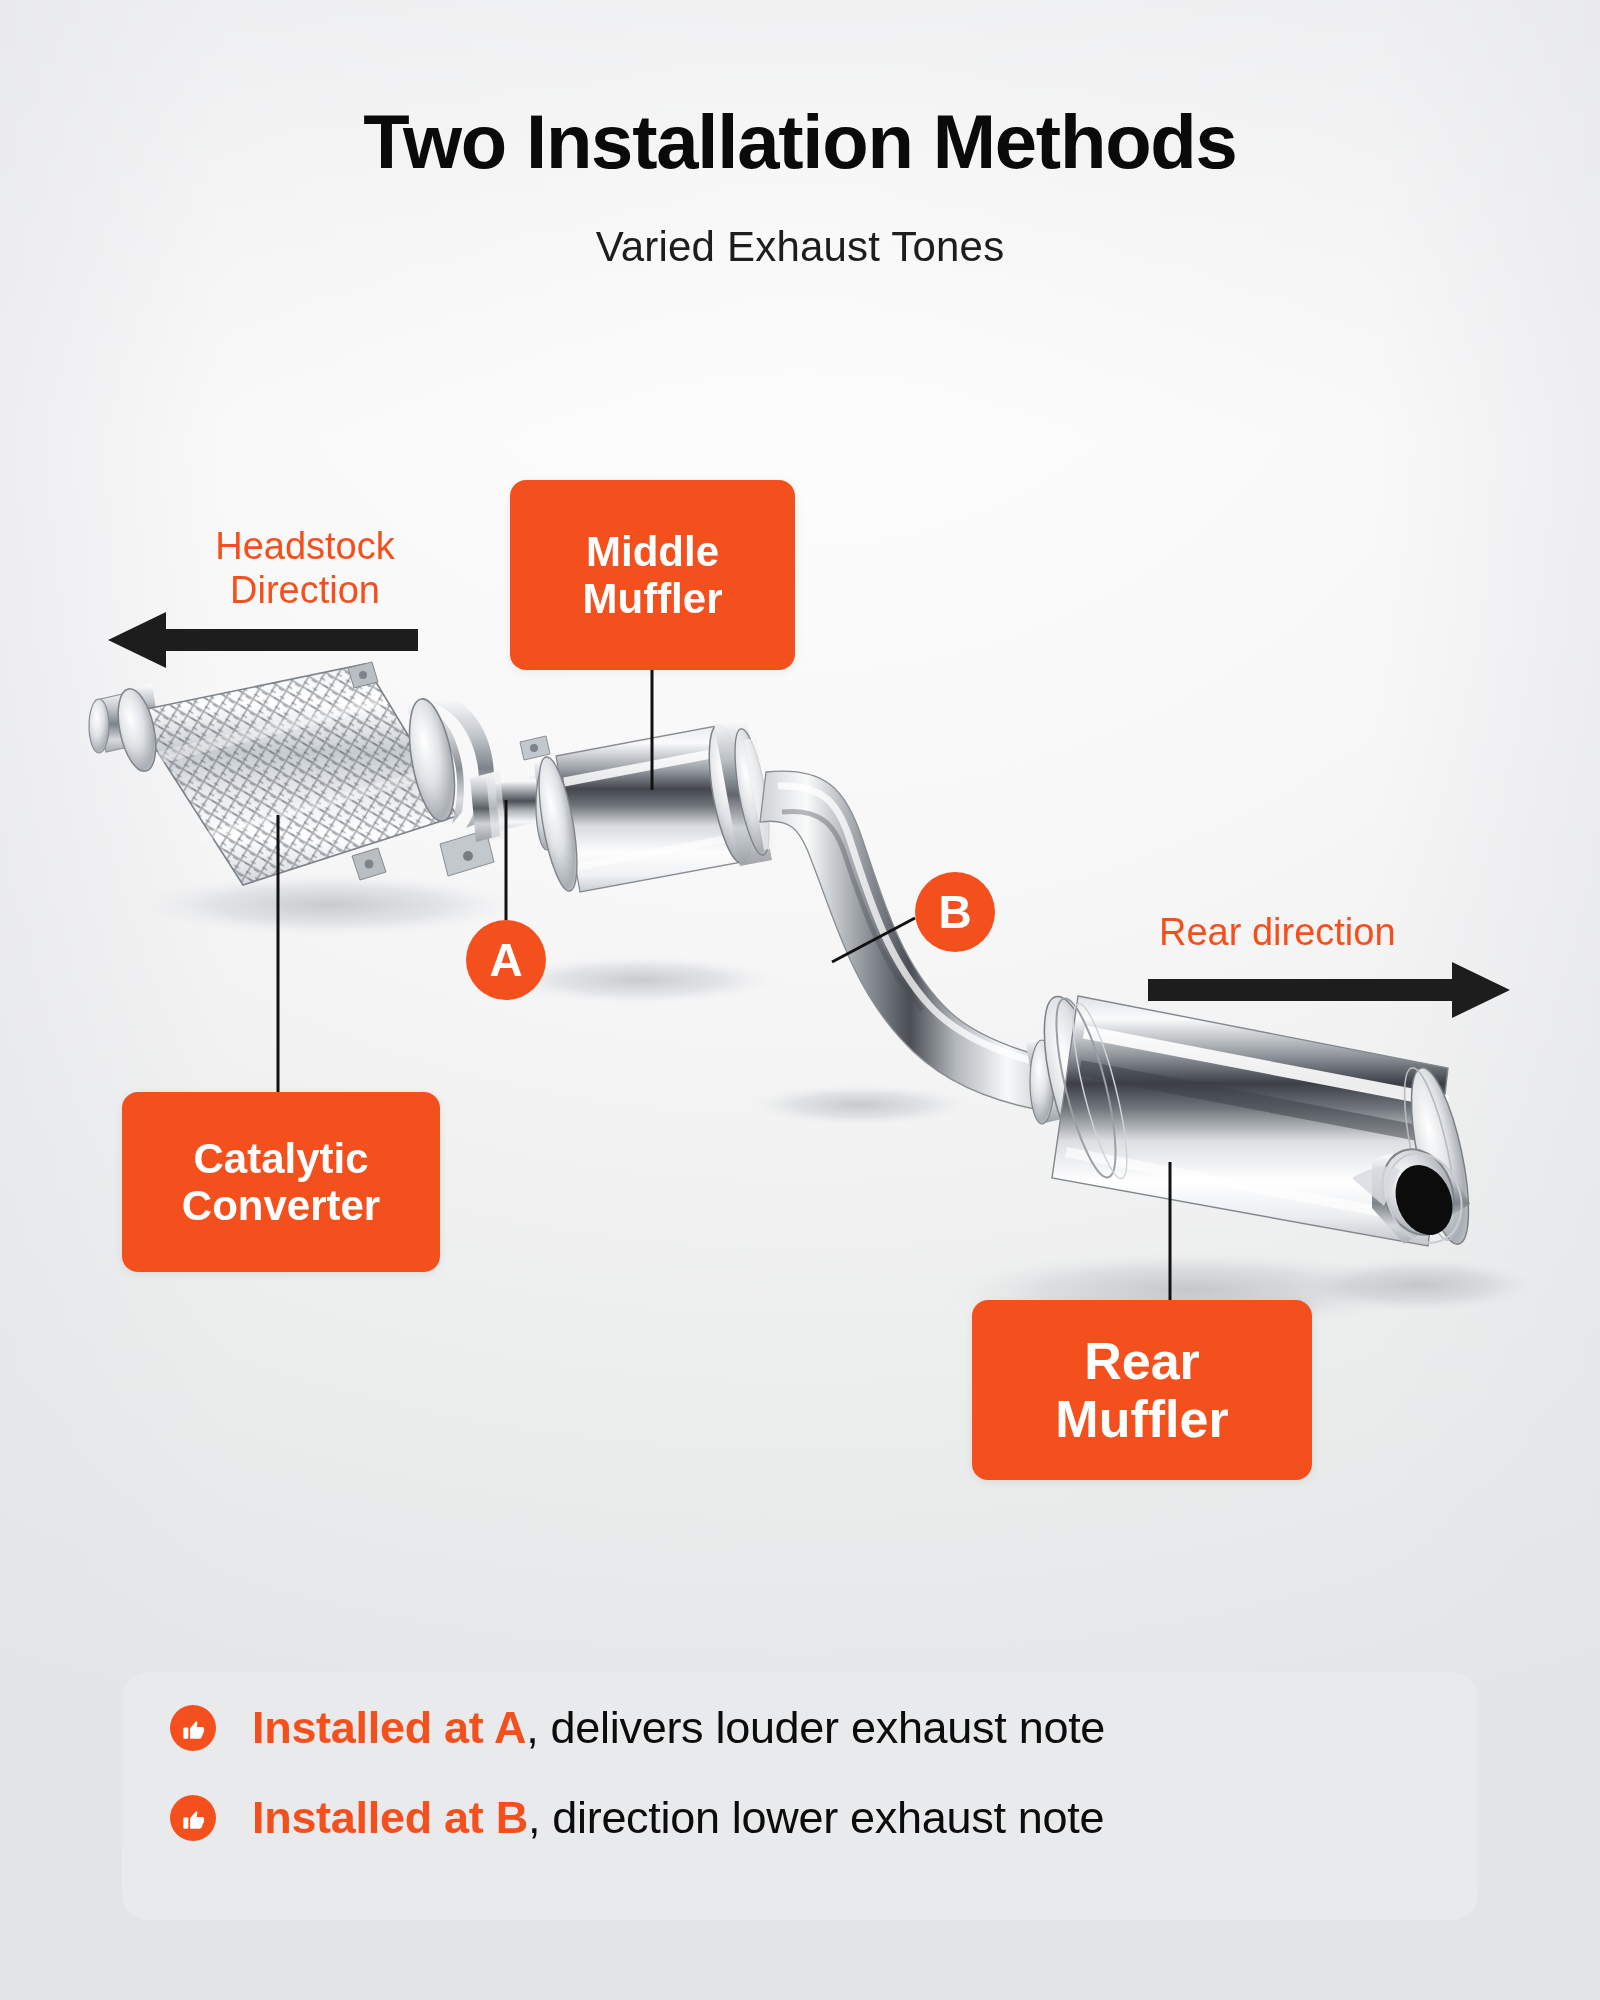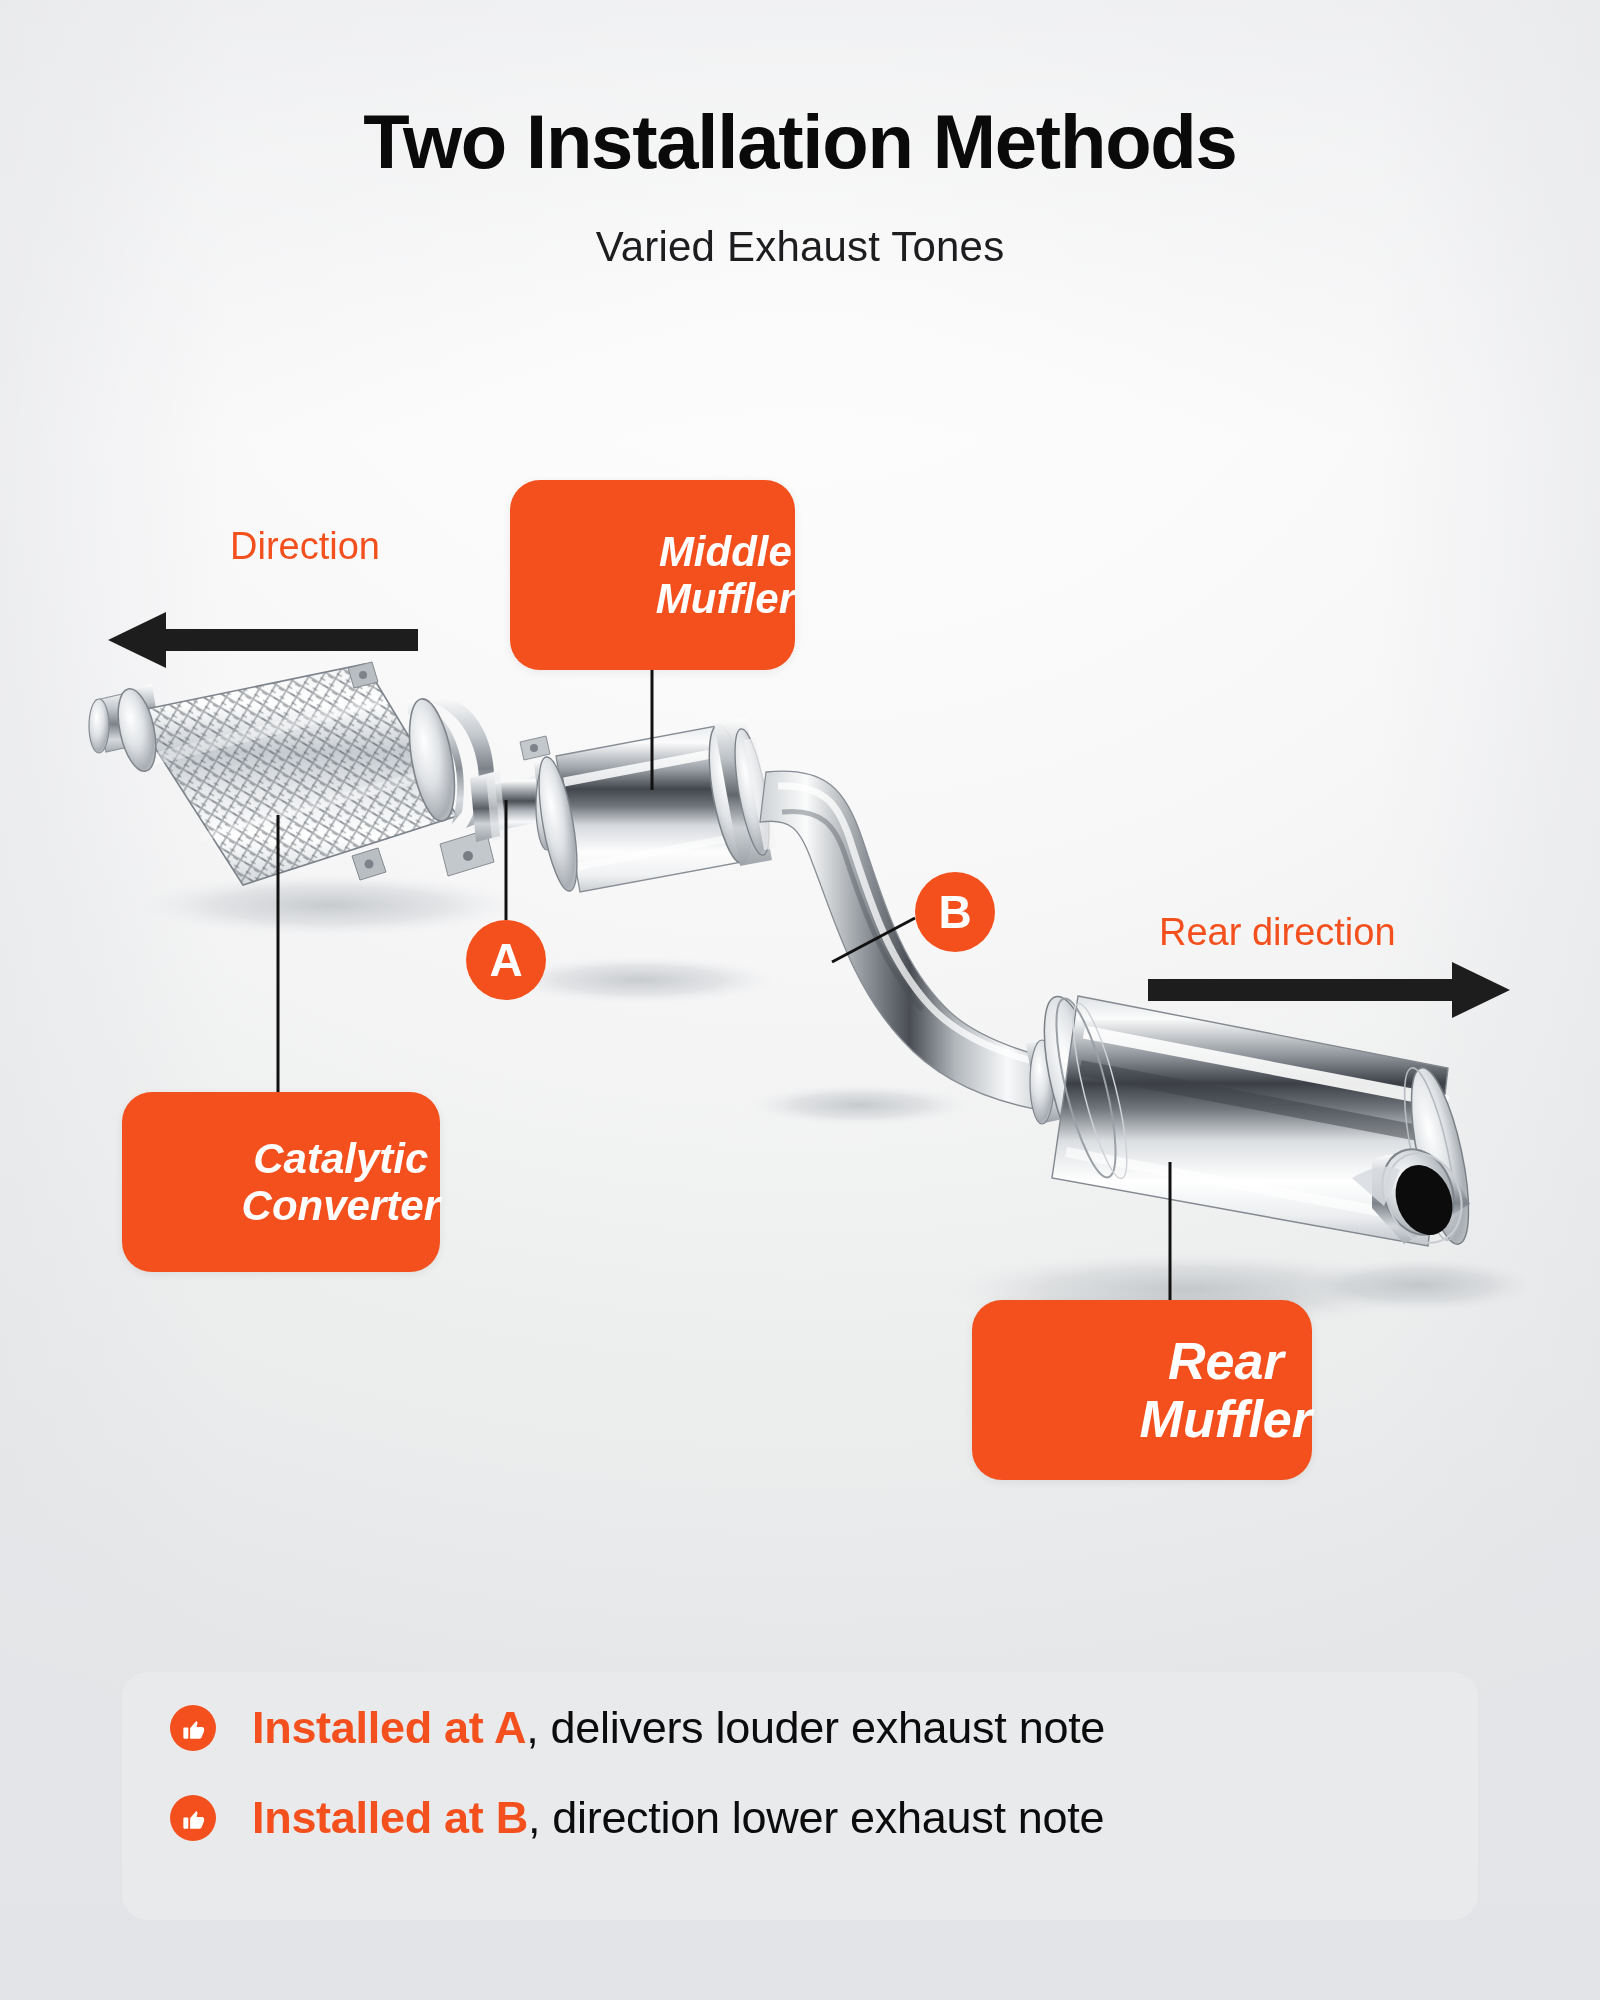"Headstock" div { html: none -> <div>Headstock</div> }
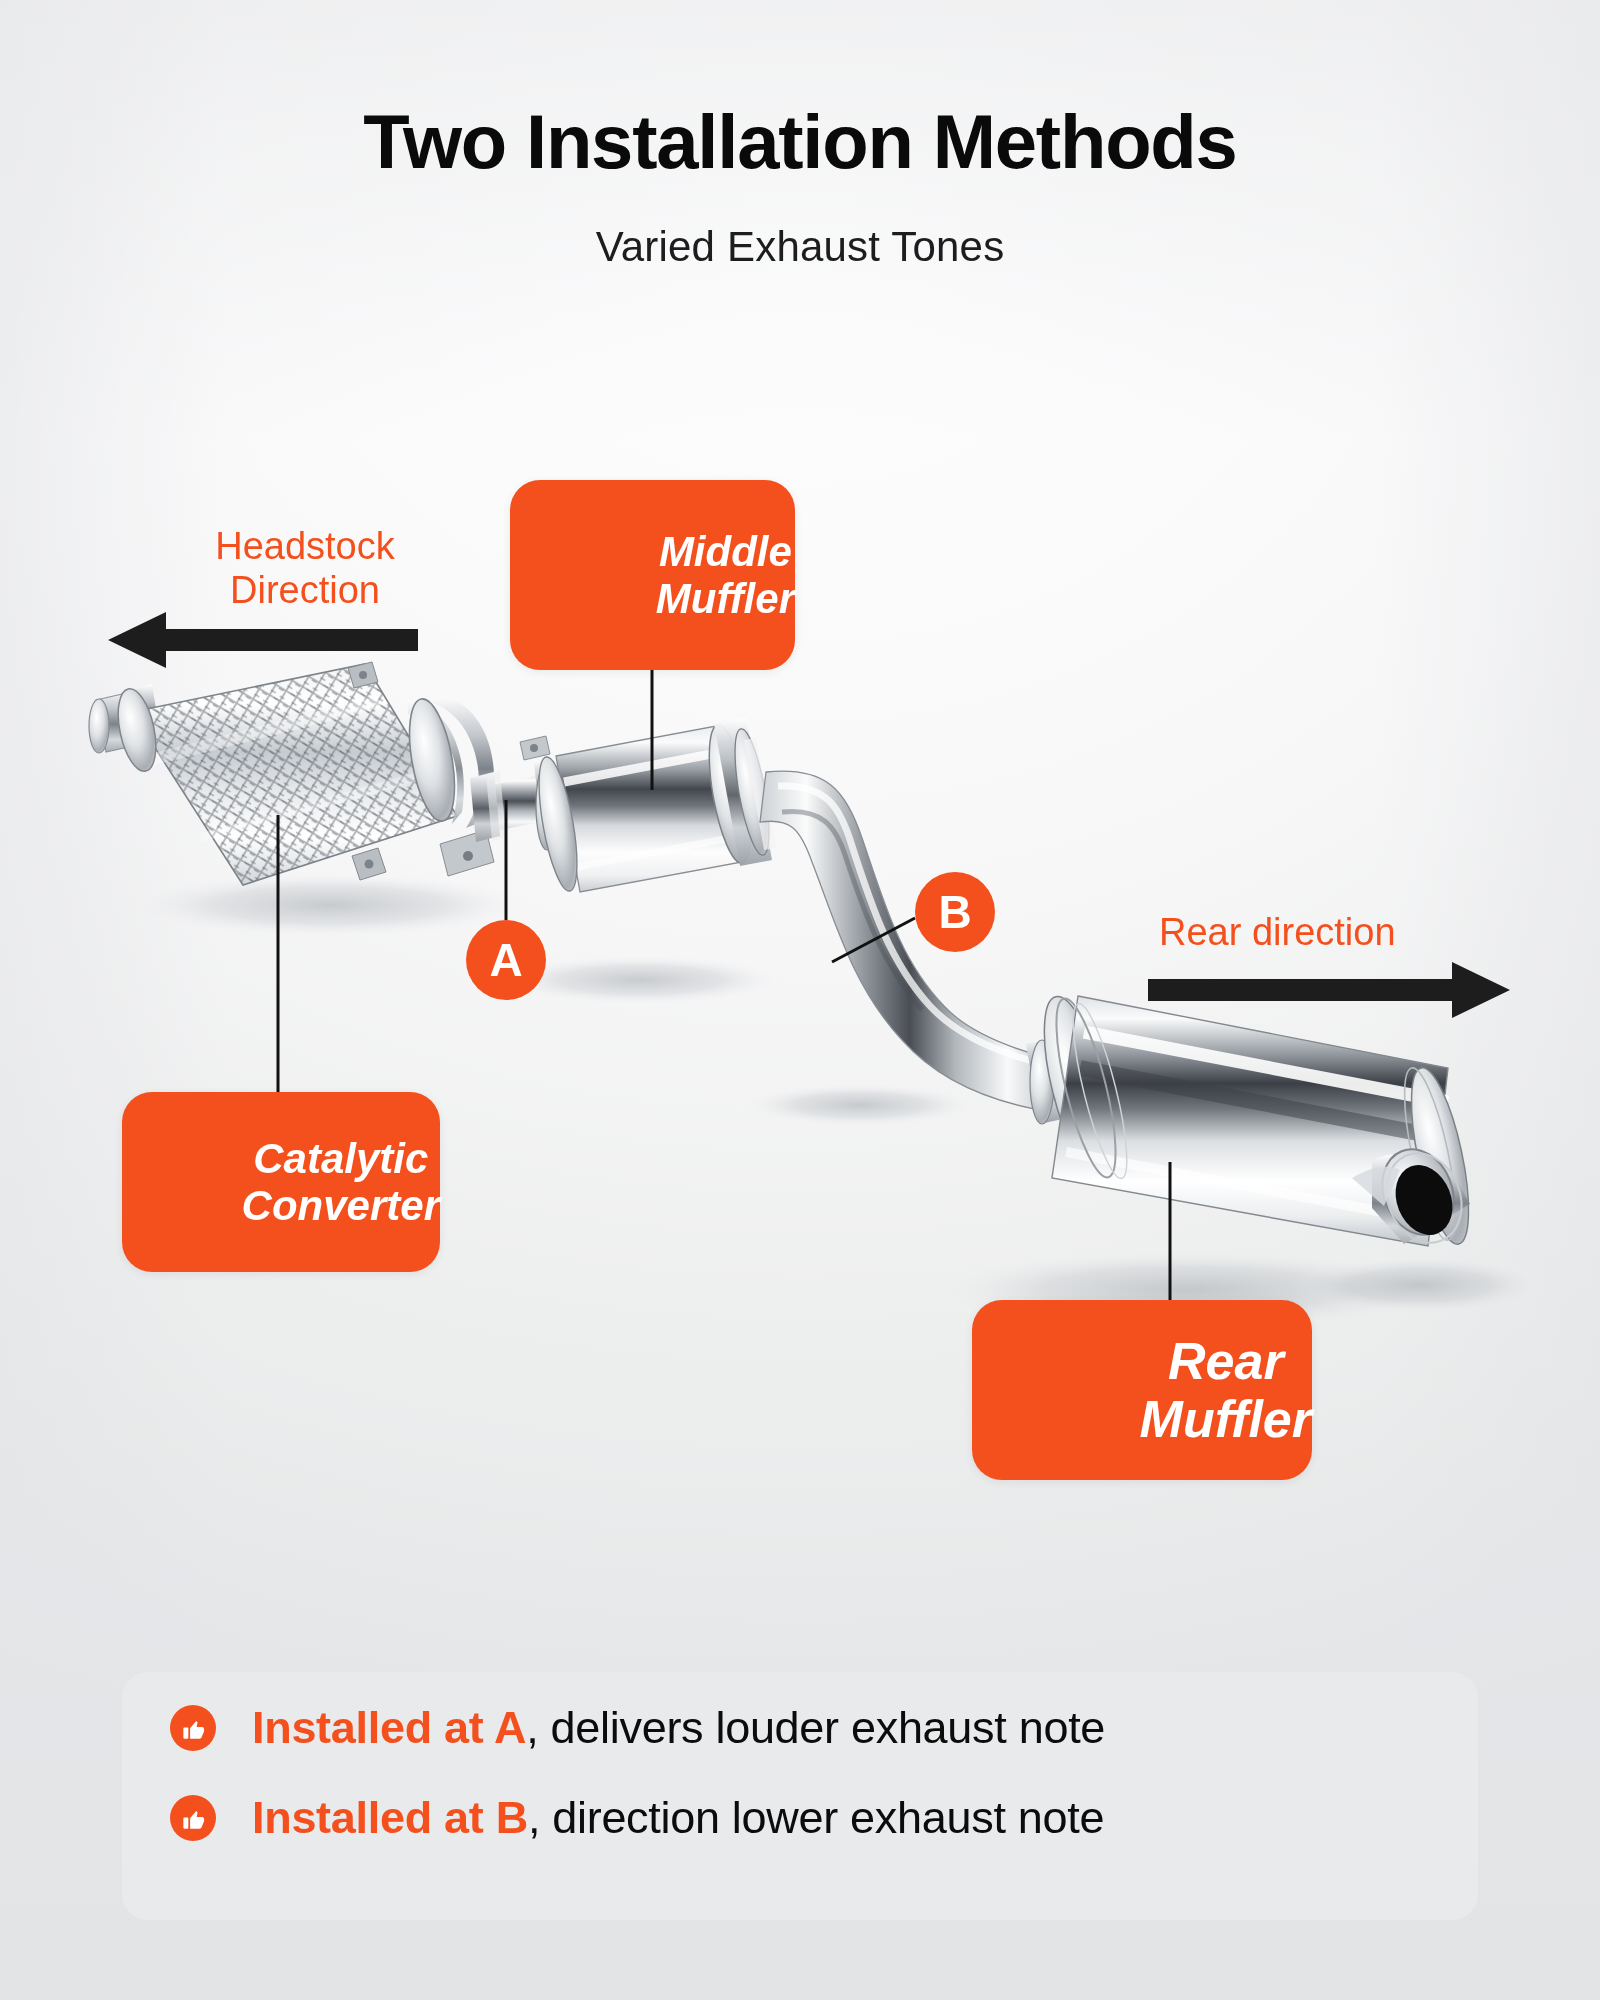"Middle" .badge { border-radius: 30px -> 16px; font-style: italic -> none; justify-content: flex-end -> center }
